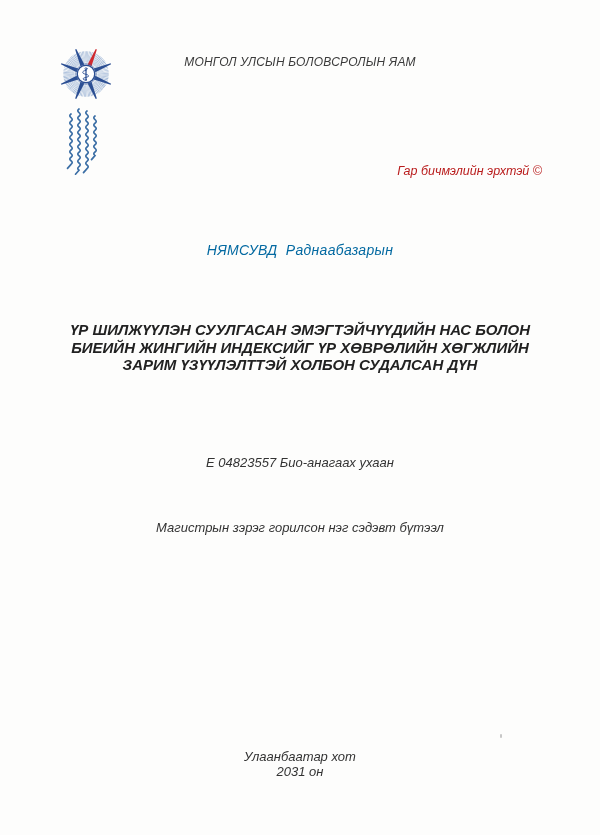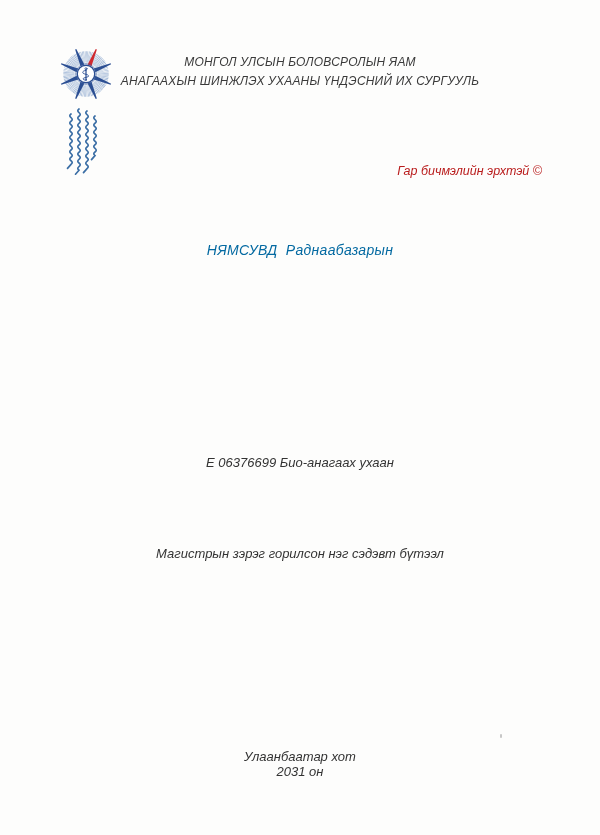"АНАГААХЫН ШИНЖЛЭХ УХААНЫ ҮНДЭСНИЙ ИХ" div { html: <div>АНАГААХЫН ШИНЖЛЭХ УХААНЫ ҮНДЭСНИЙ ИХ СУРГУУЛЬ</div> -> none }
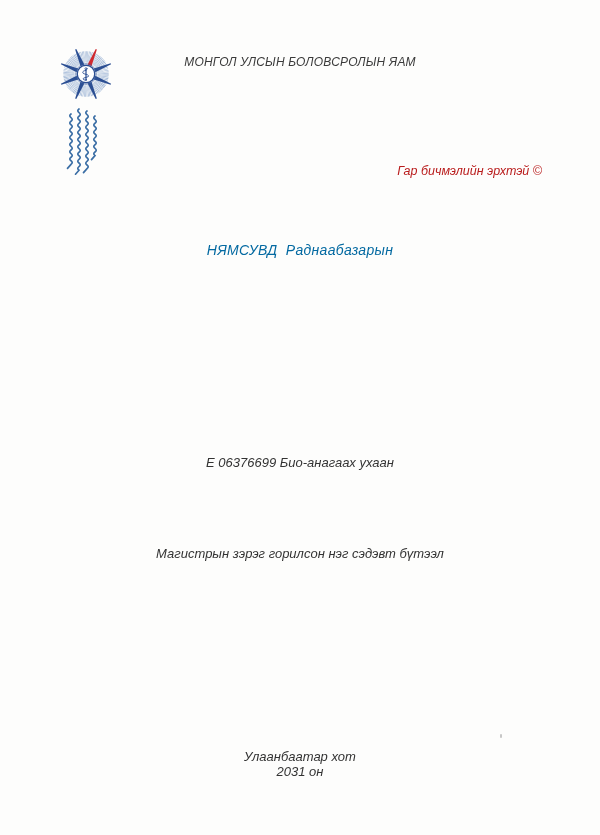"ҮР ШИЛЖҮҮЛЭН СУУЛГАСАН ЭМЭГТЭЙЧҮҮДИЙН" div.centered { html: none -> <div> <div>ҮР ШИЛЖҮҮЛЭН СУУЛГАСАН ЭМЭГТЭЙЧҮҮДИЙН НАС БОЛОН</div> <div>БИЕИЙН ЖИНГИЙН ИНДЕКСИЙГ ҮР ХӨВРӨЛИЙН ХӨГЖЛИЙН</div> <div>ЗАРИМ ҮЗҮҮЛЭЛТТЭЙ ХОЛБОН СУДАЛСАН ДҮН</div> </div> }
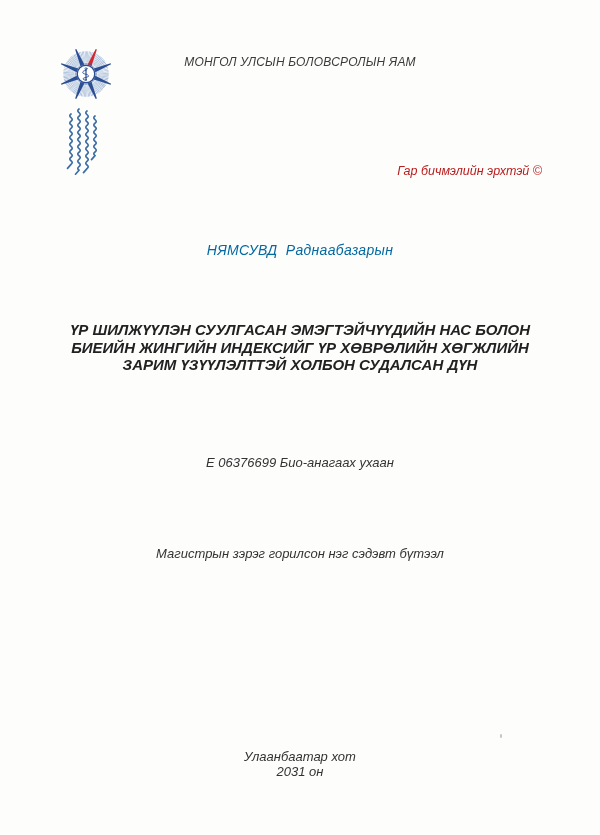"Е 06376699 Био-анагаах ухаан" div.centered { text: 06376699 -> 04823557 }
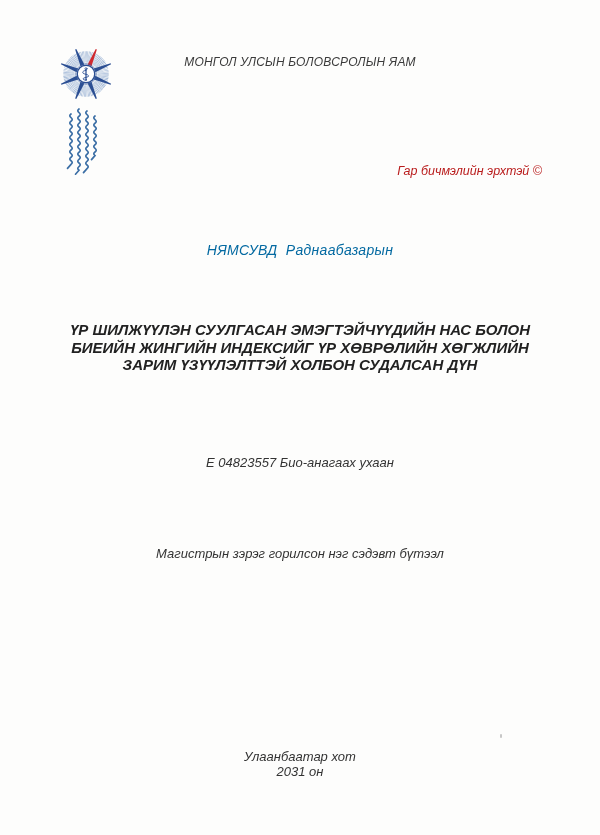"Магистрын зэрэг горилсон нэг сэдэвт" .degree-line { margin-top: 26px -> none }
